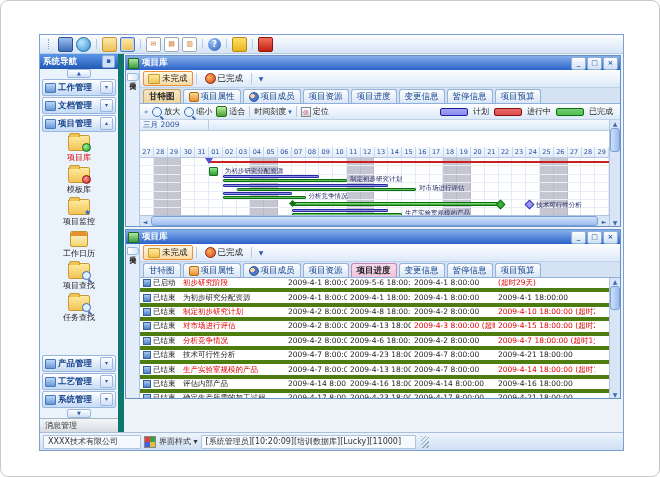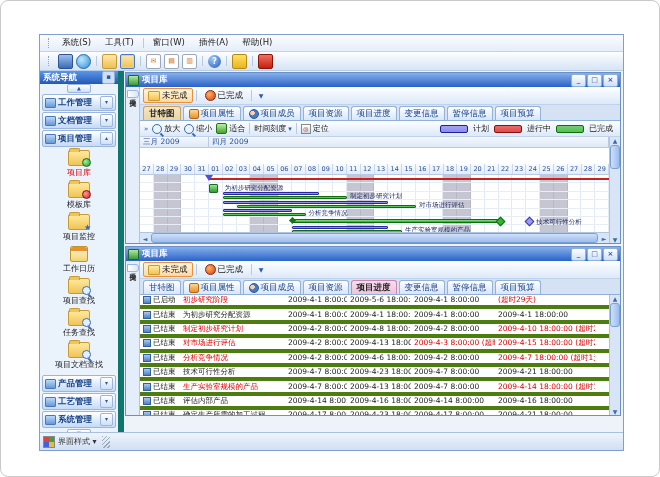"系统(S)" div.menubar { html: <div> <span></span> <span>系统(S)</span> <span>工具(T)</span> <span></span> <span>窗口(W)</span> <span>插件(A)</span> <span>帮助(H)</span> </div> -> none }
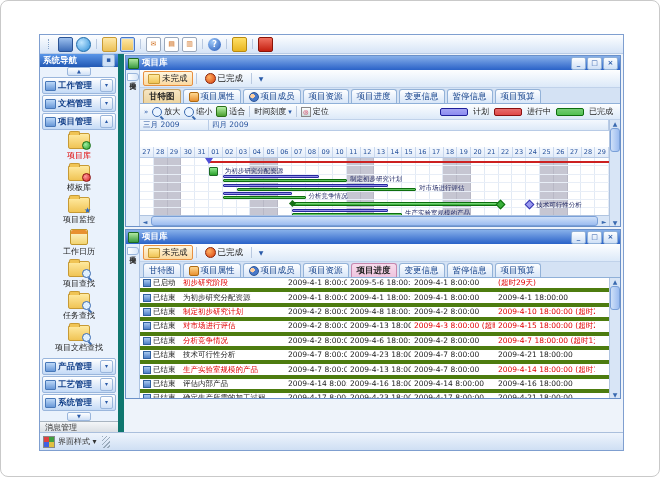"四月 2009" div.gmonth { html: <div>四月 2009</div> -> none }
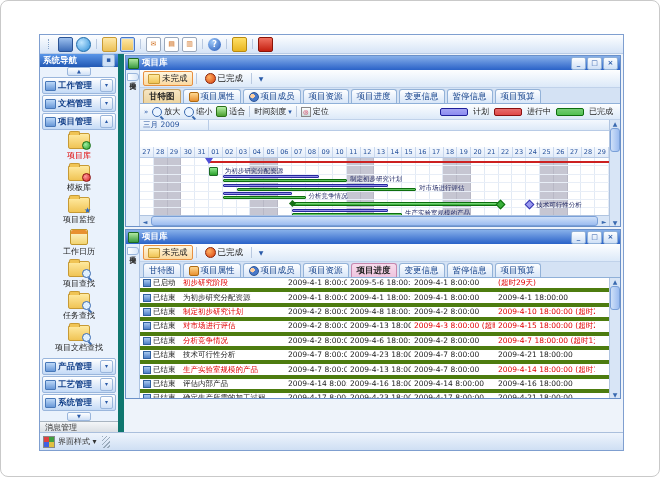"项目文档查找" div.sb-item { html: <div> <span> <span></span> </span> <span>项目文档查找</span> </div> -> none }
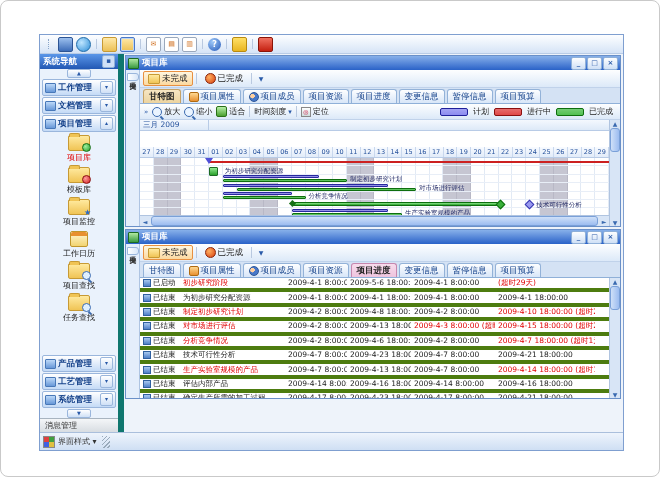"XXXX技术有限公司" span.panel { html: none -> <span>XXXX技术有限公司</span> }
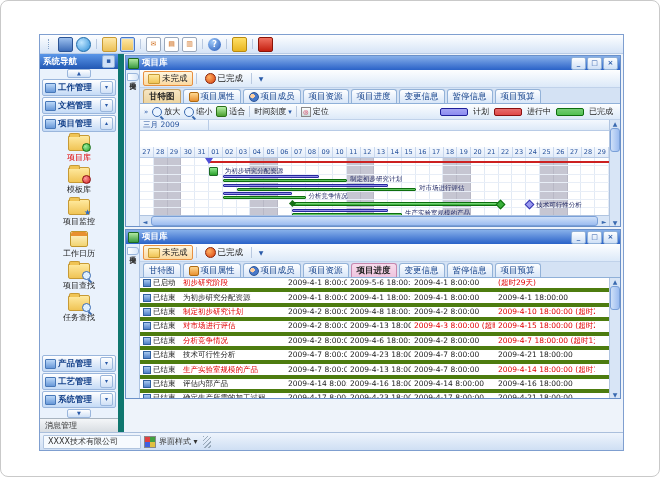"[系统管理员][10:20:09][培训数据库][Lucky][11000]" span.panel { html: none -> <span>[系统管理员][10:20:09][培训数据库][Lucky][11000]</span> }
